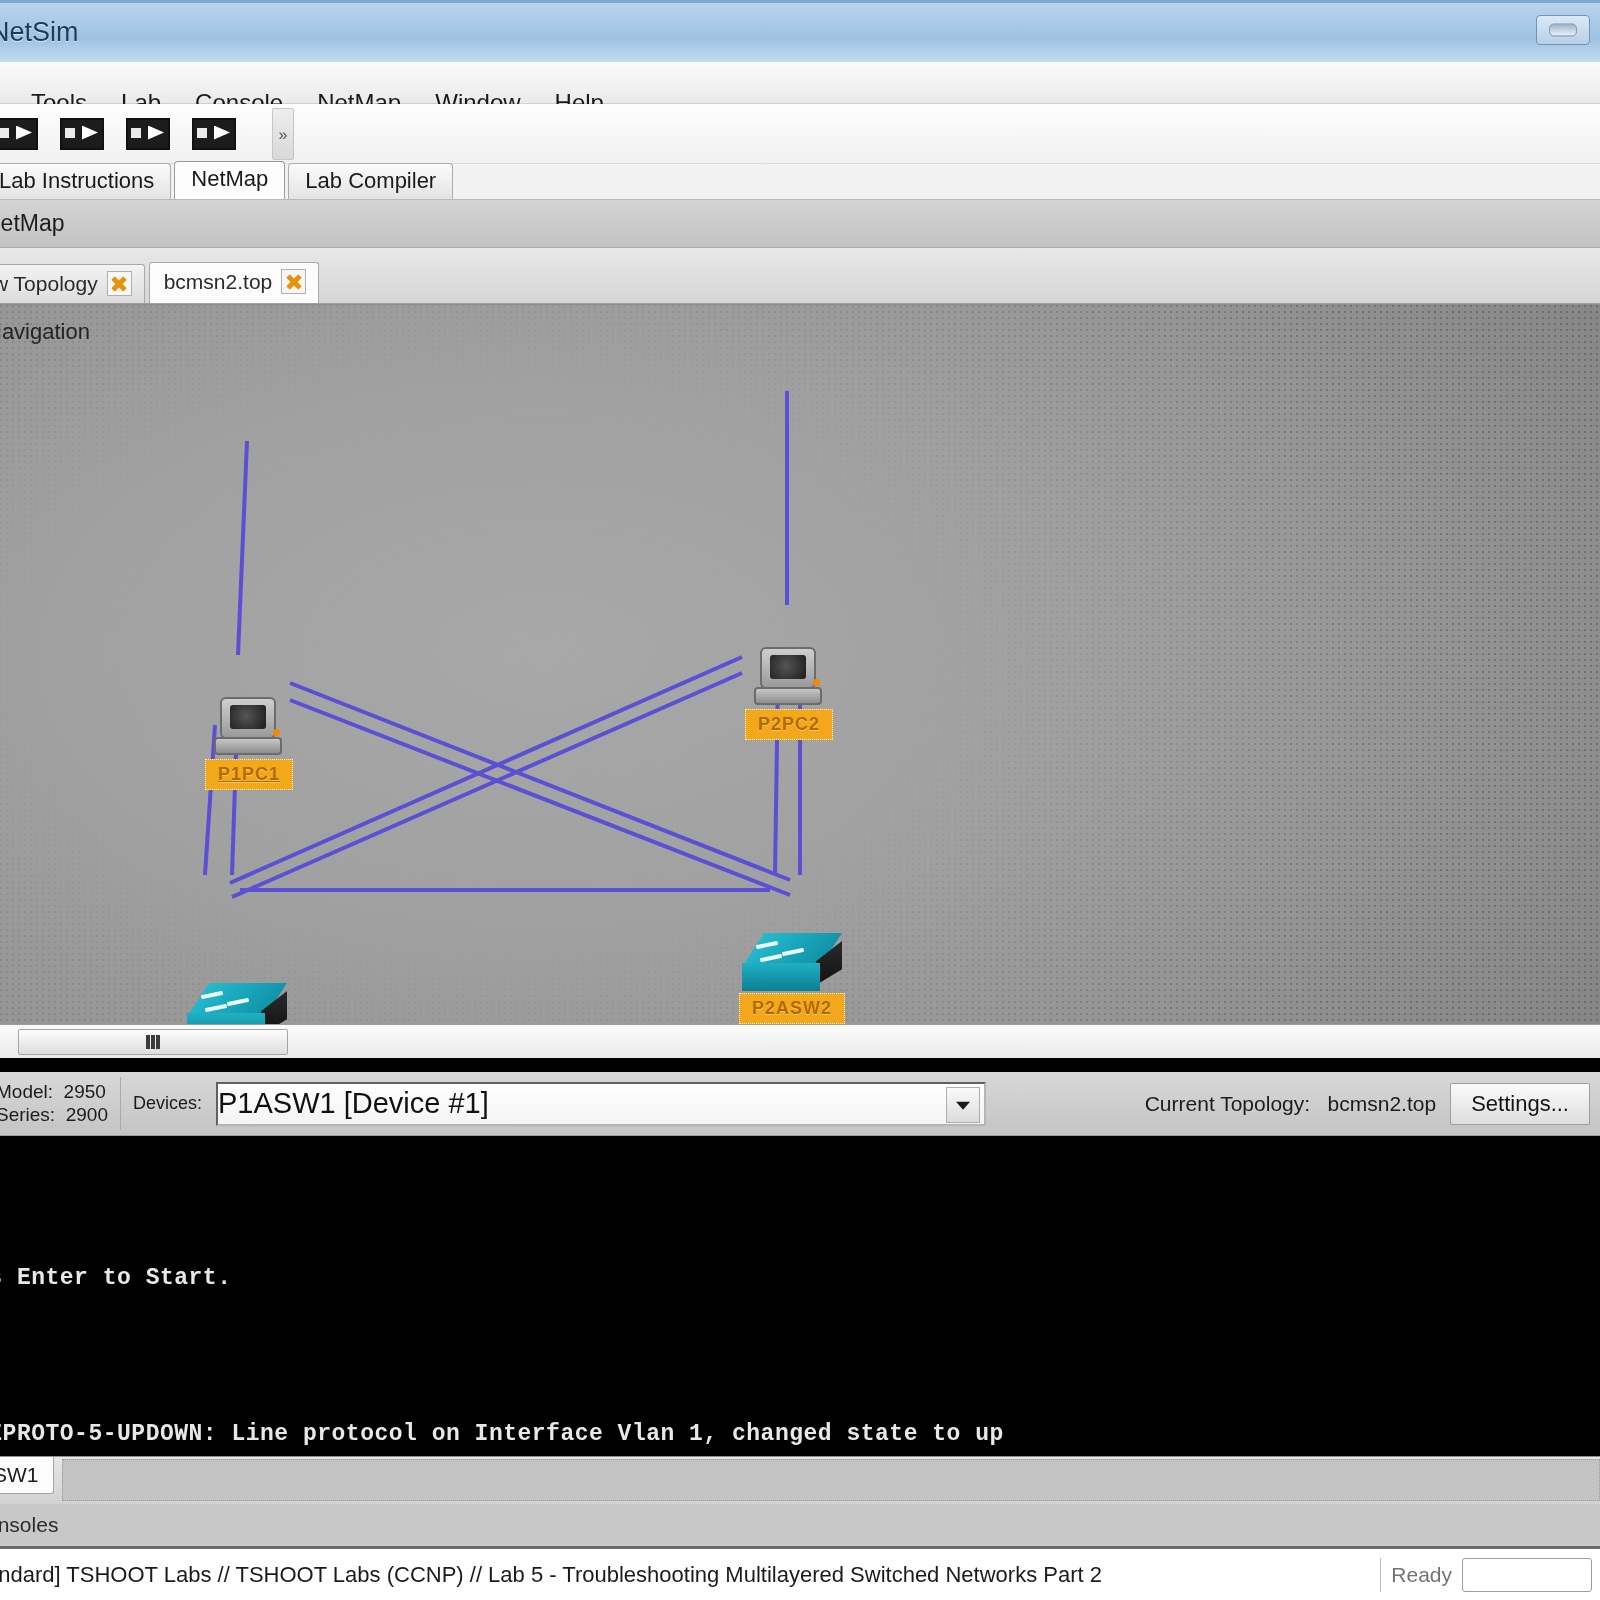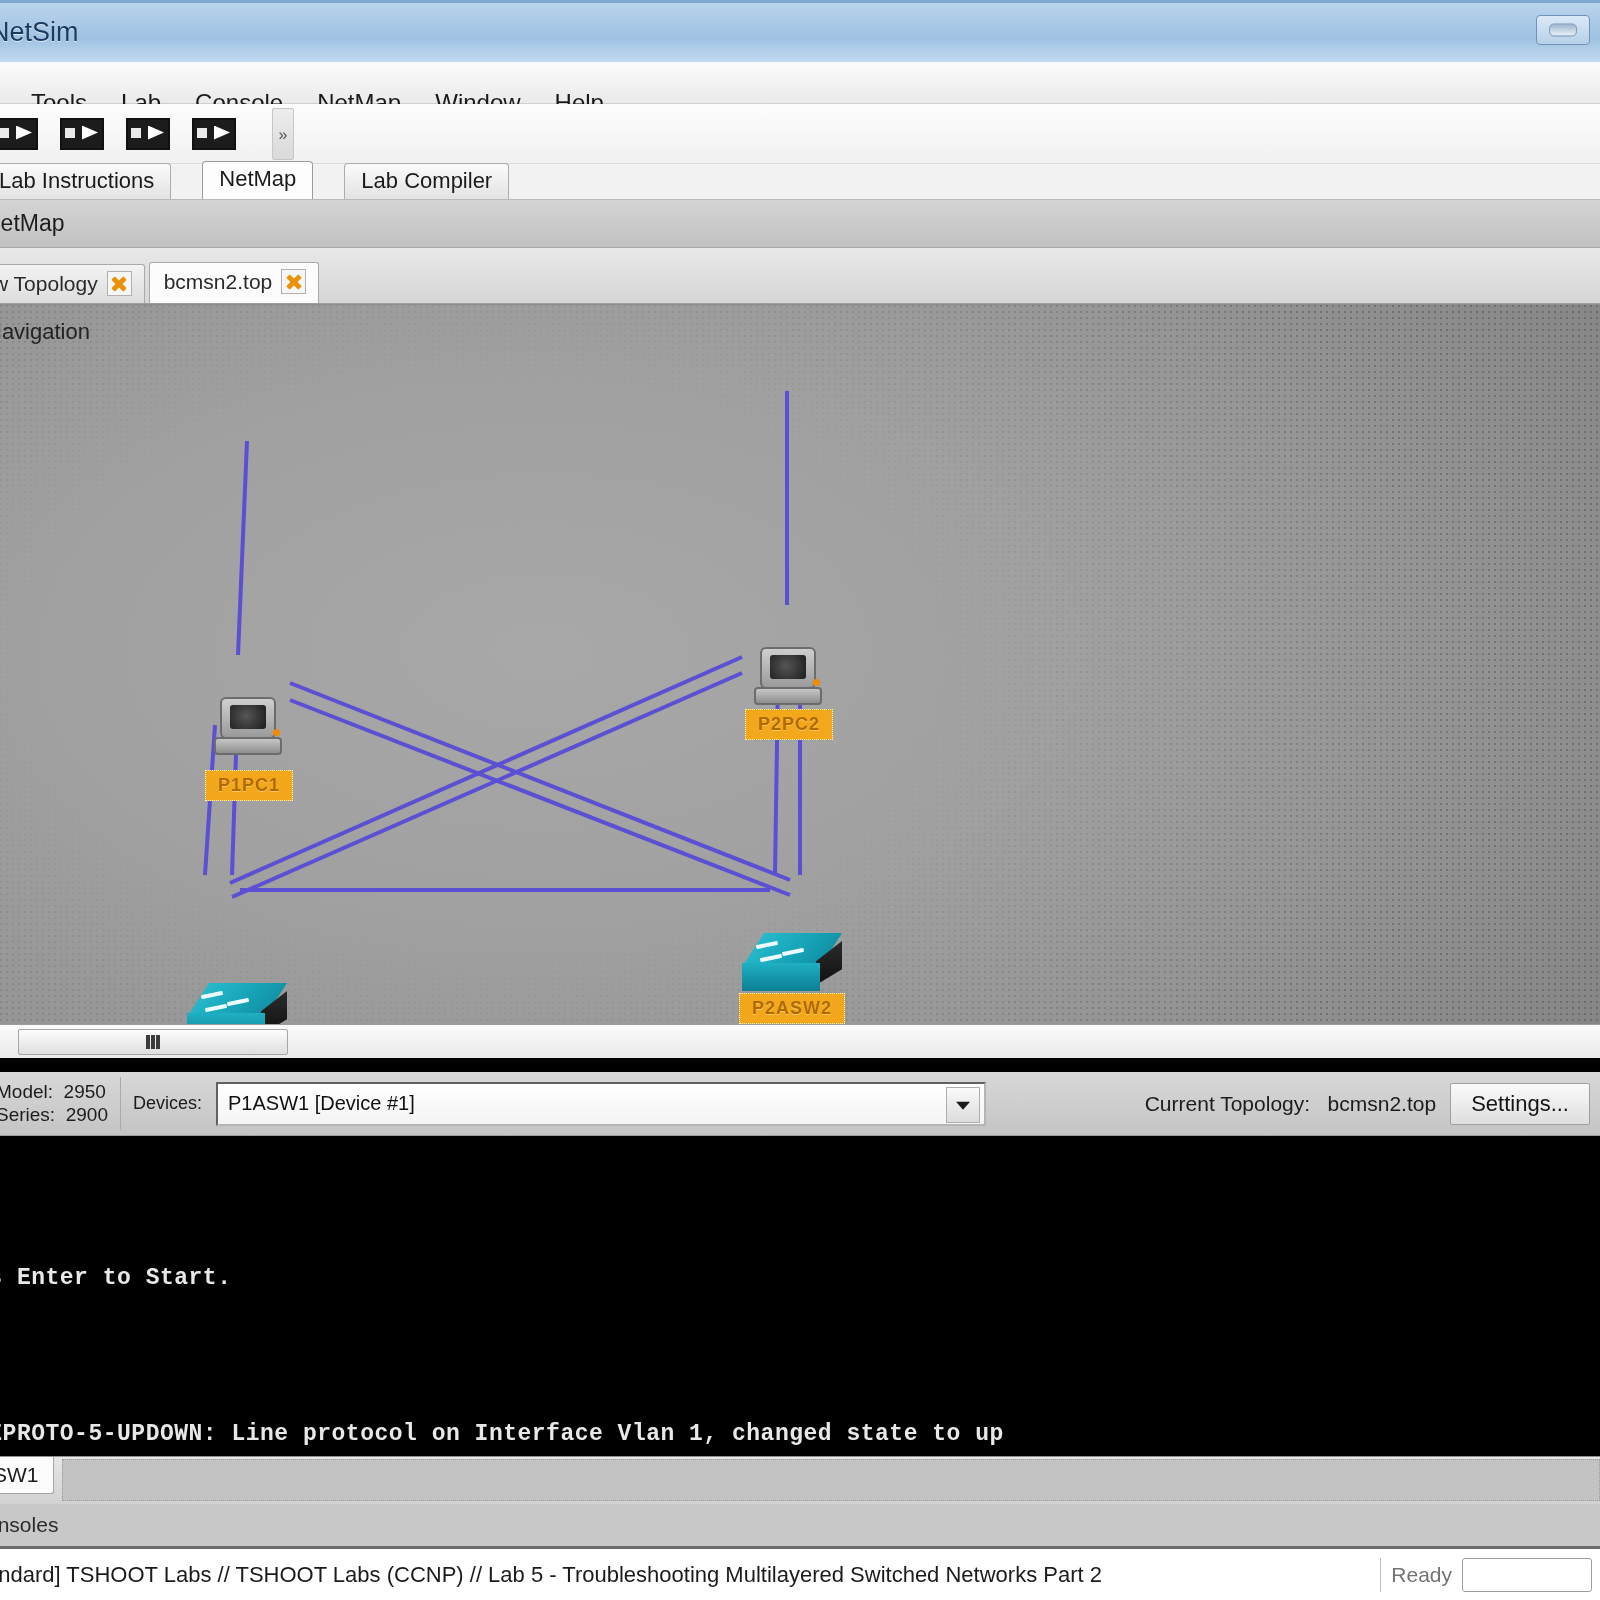"Lab Instructions" .toptabs { gap: 28px -> none }
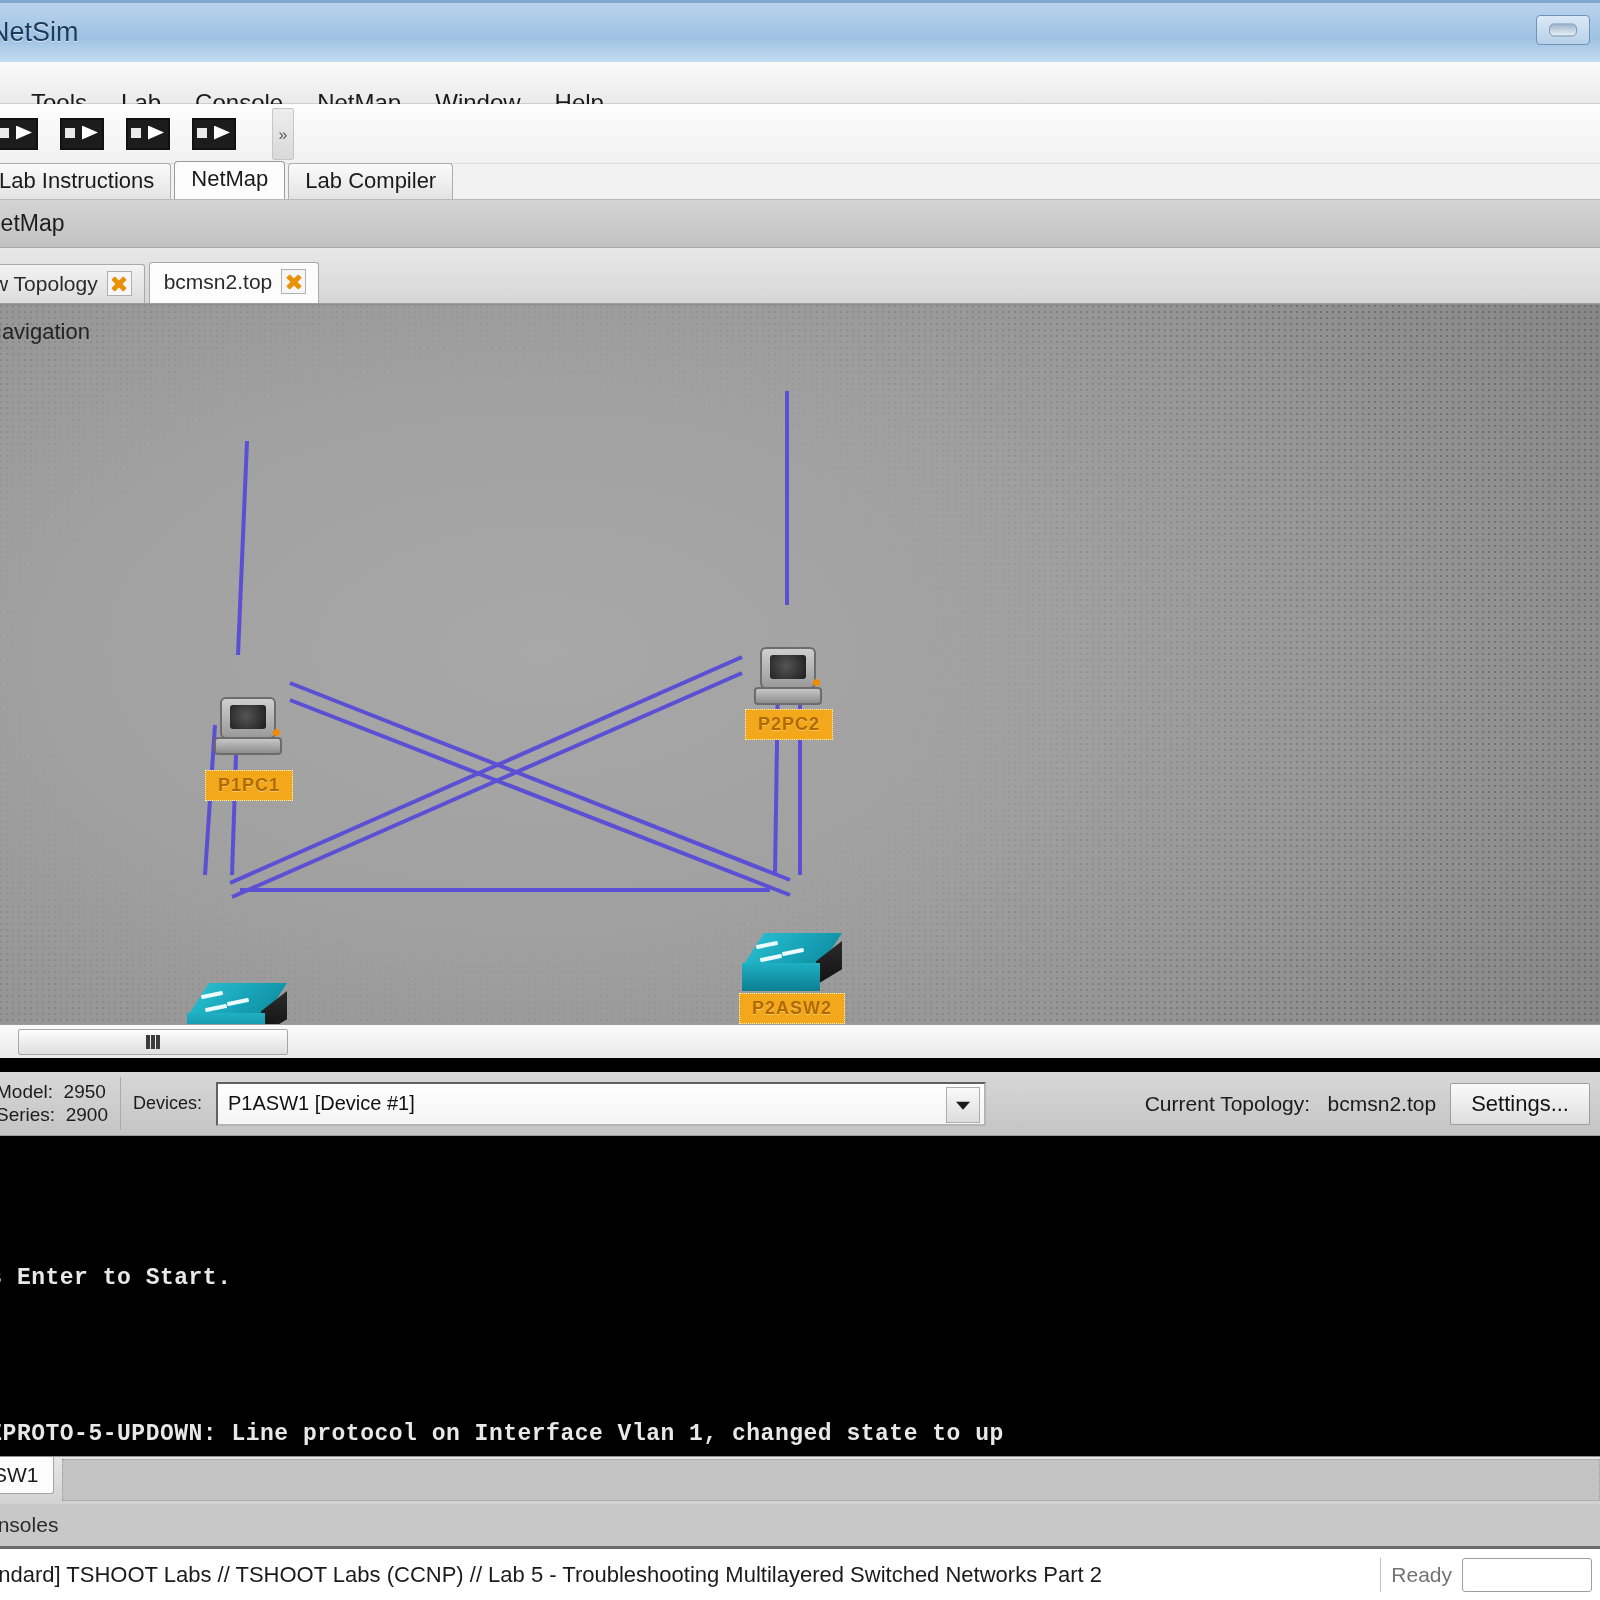"P1PC1" div.nlabel { text-decoration: none -> underline; top: 73px -> 62px }
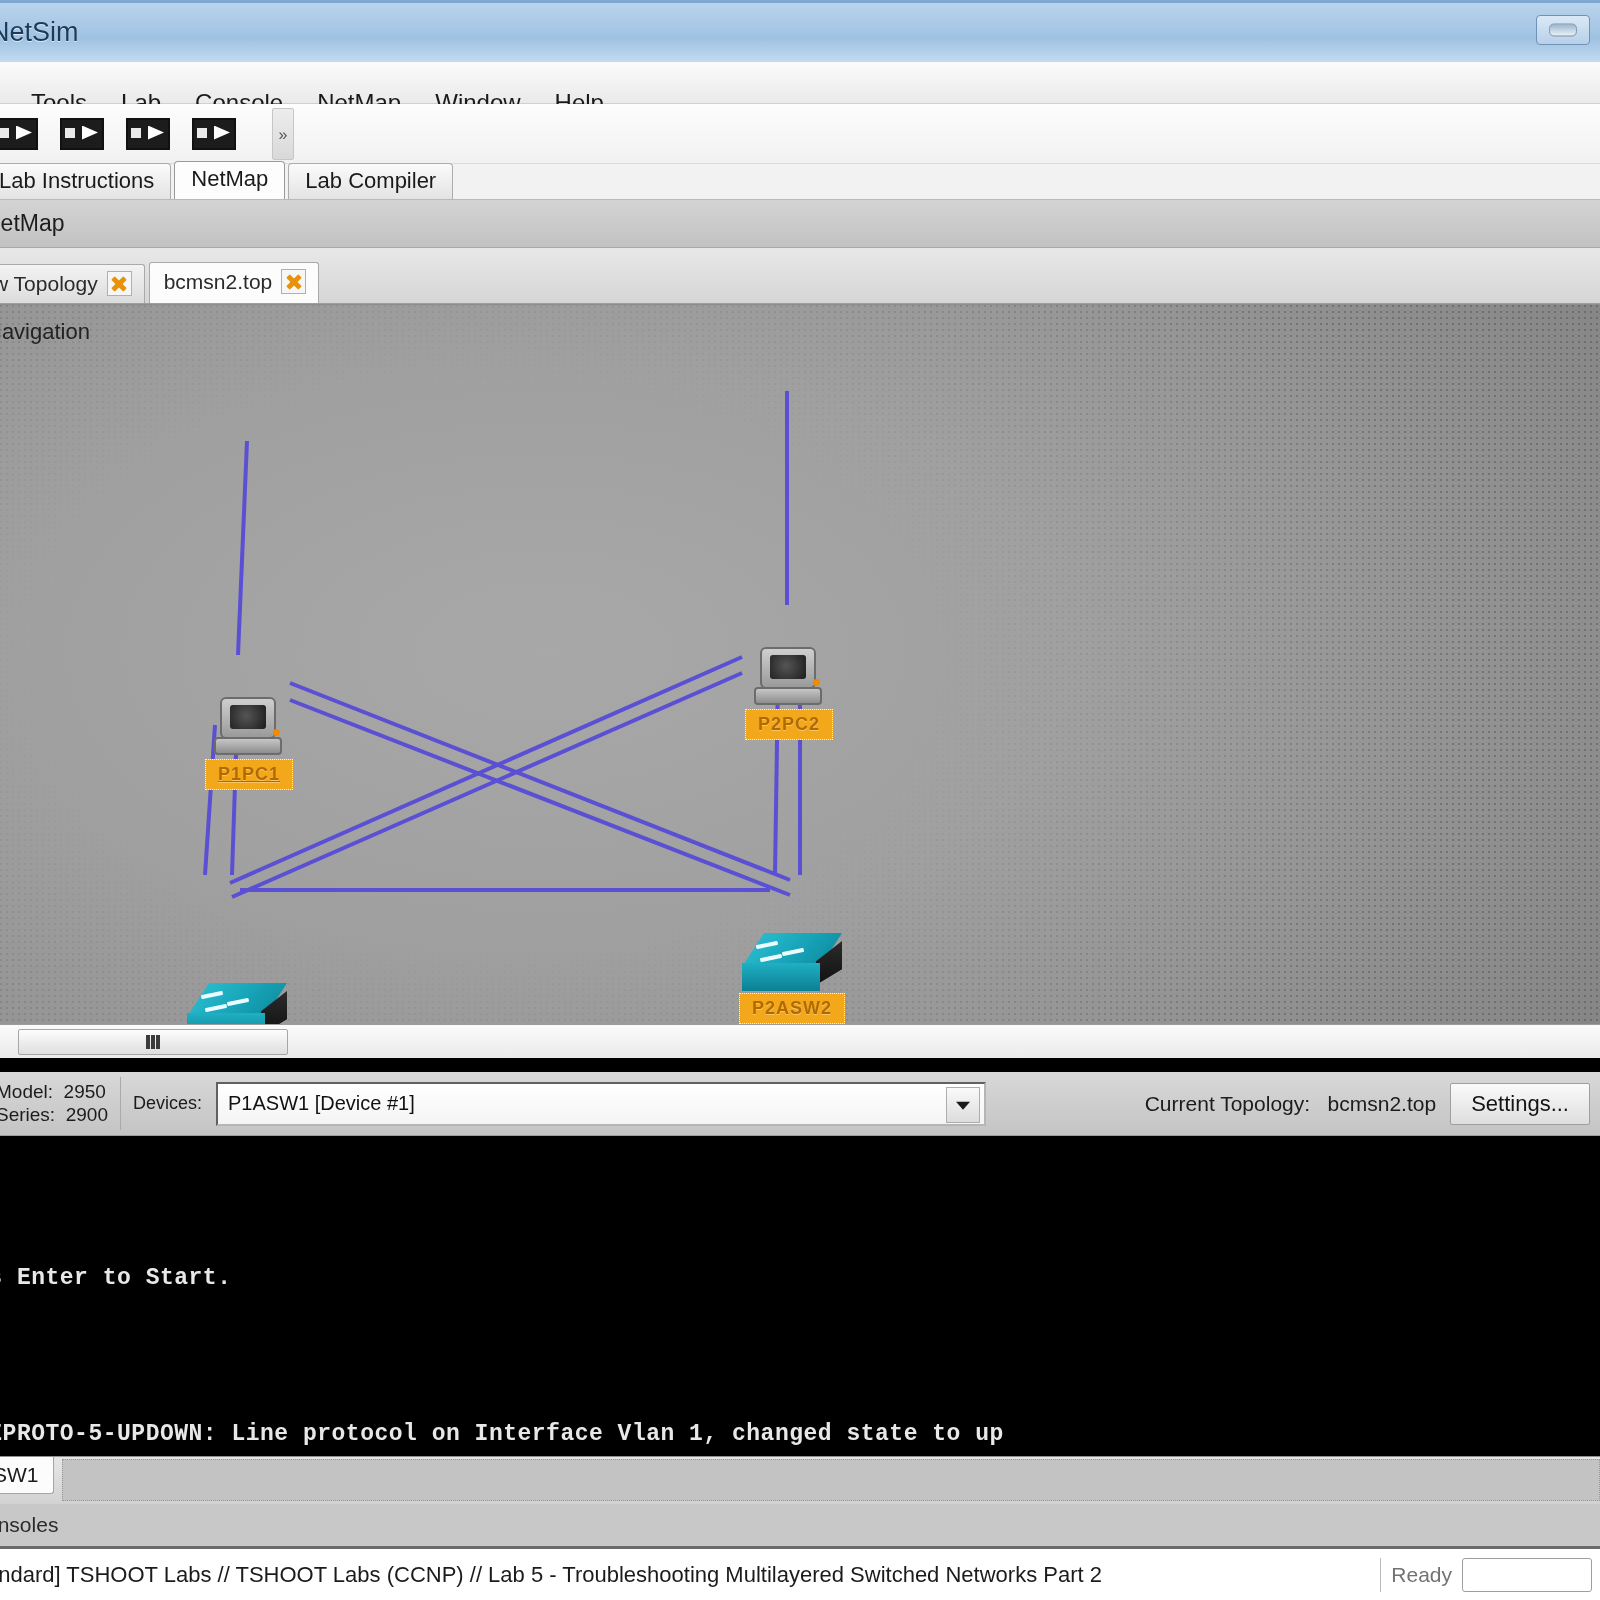"P1ASW1 [Device #1]" .combo .val { font-size: 20px -> 29px; padding-left: 10px -> none }
